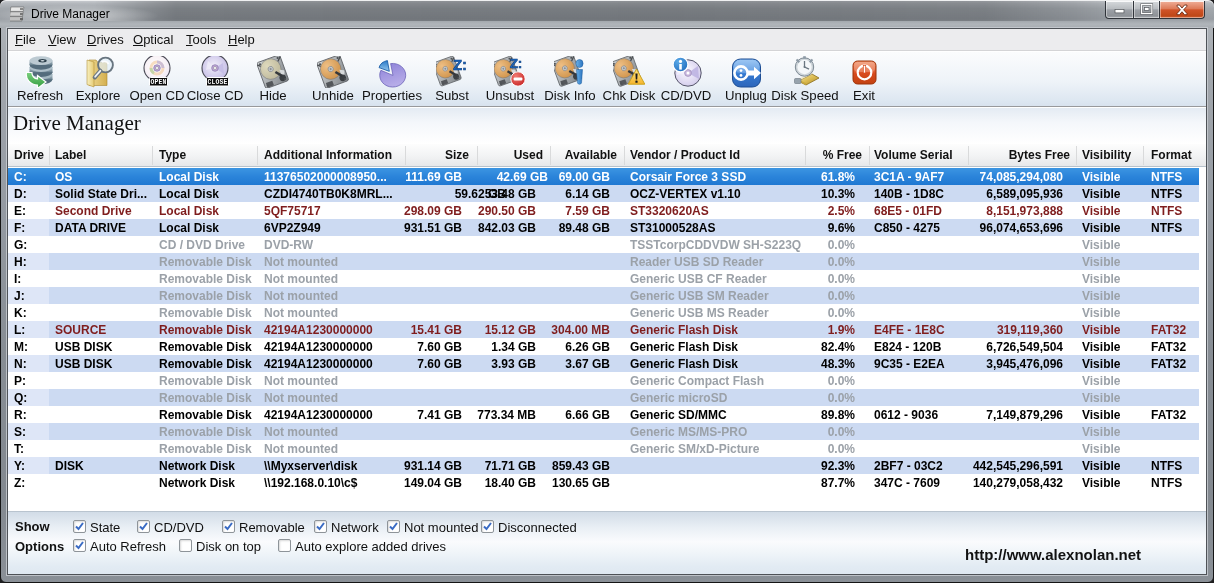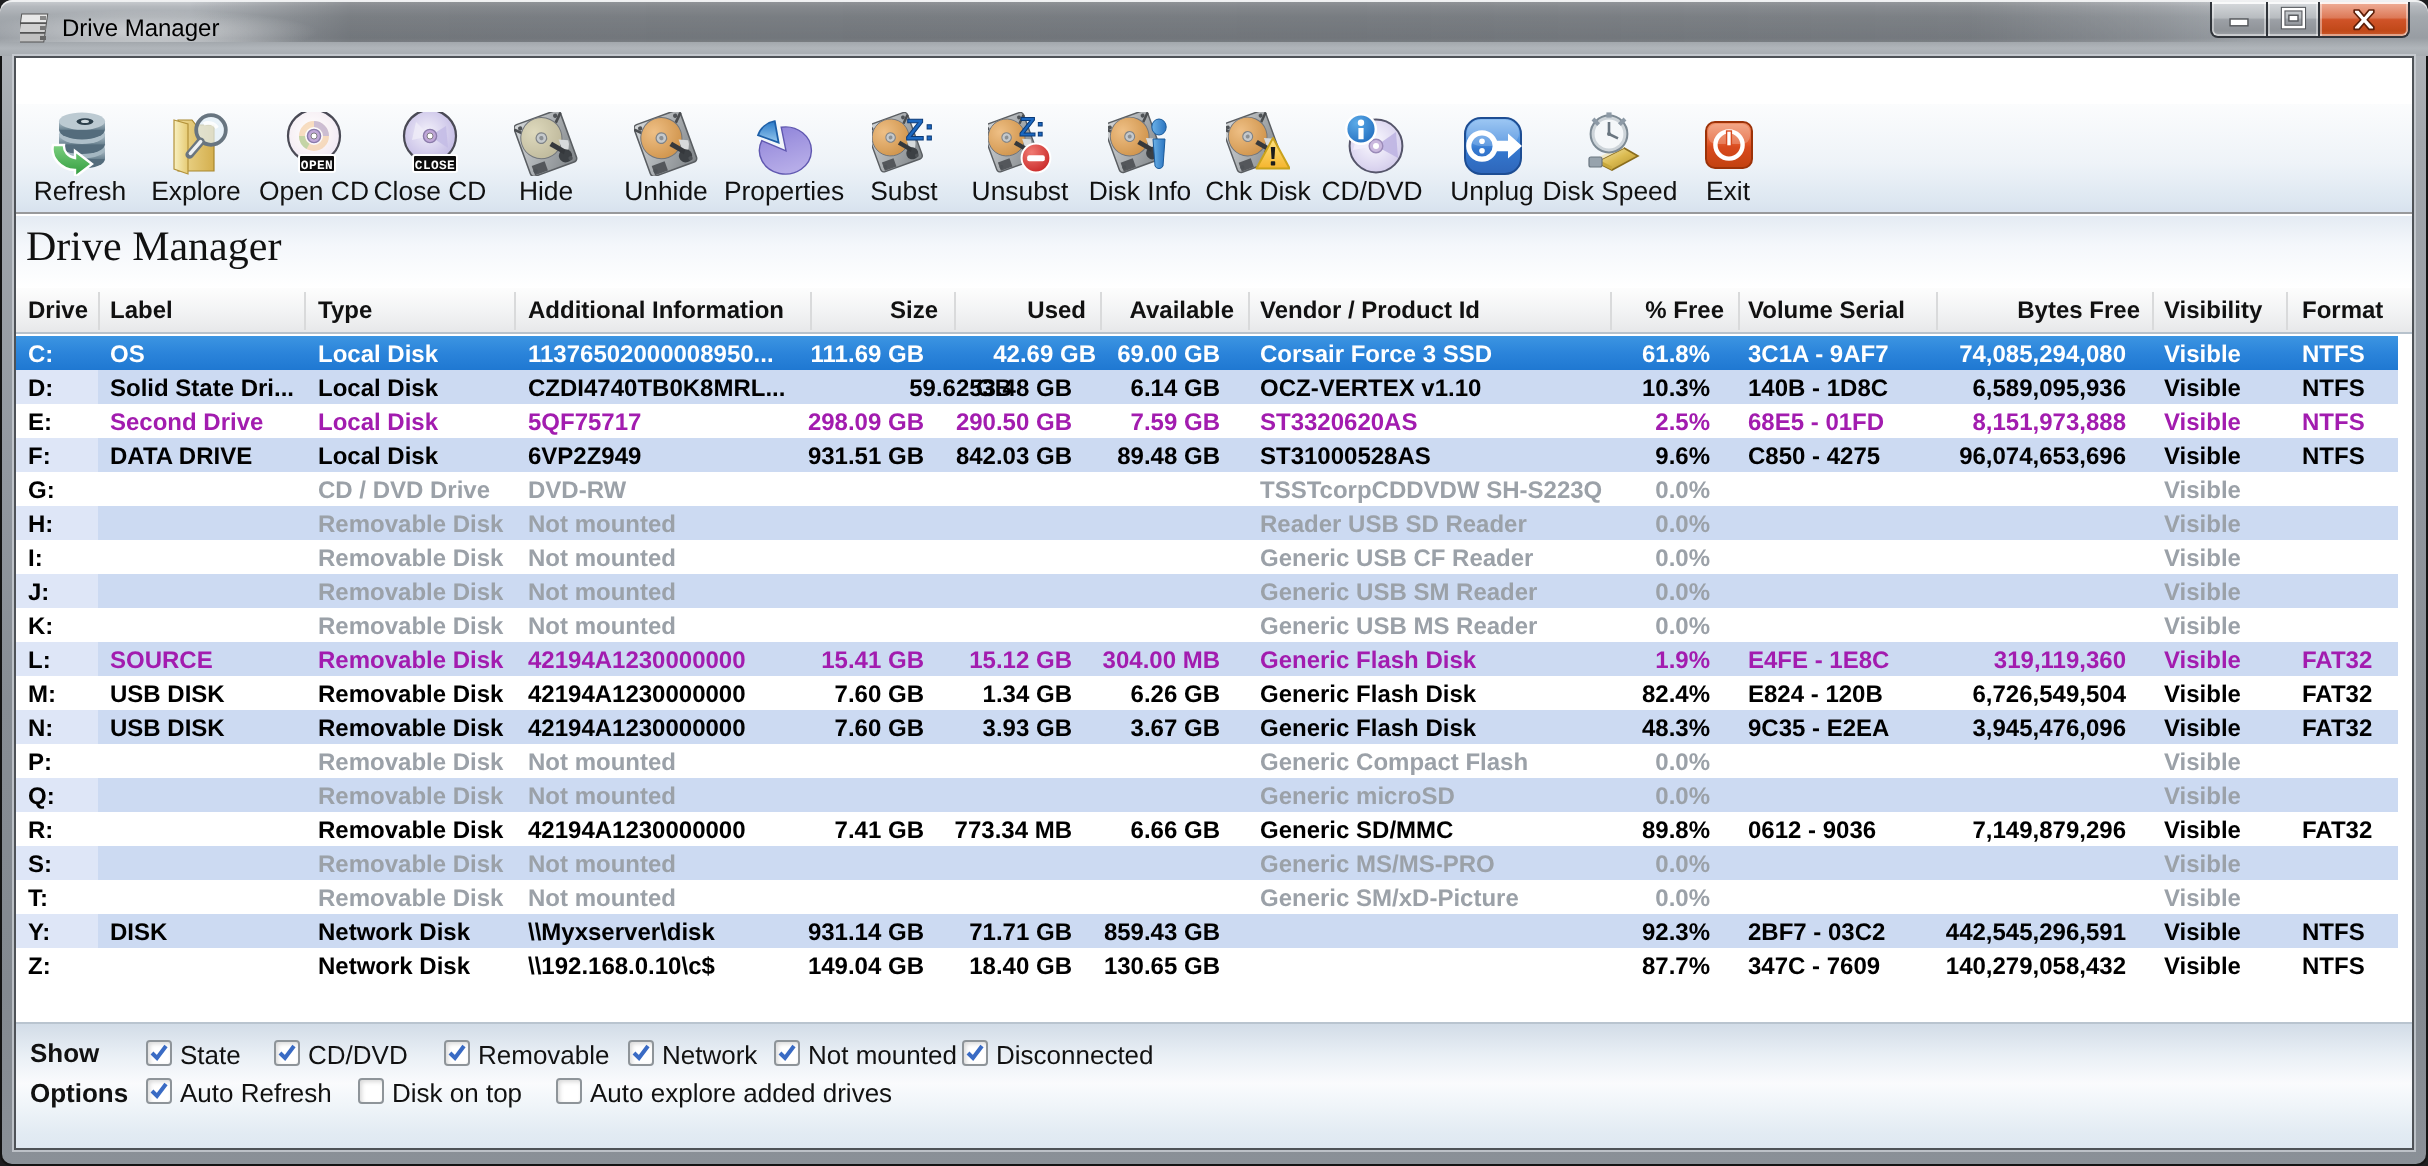"File" div { html: none -> <div> <span><u>F</u>ile</span> <span><u>V</u>iew</span> <span><u>D</u>rives</span> <span><u>O</u>ptical</span> <span><u>T</u>ools</span> <span><u>H</u>elp</span> </div> }
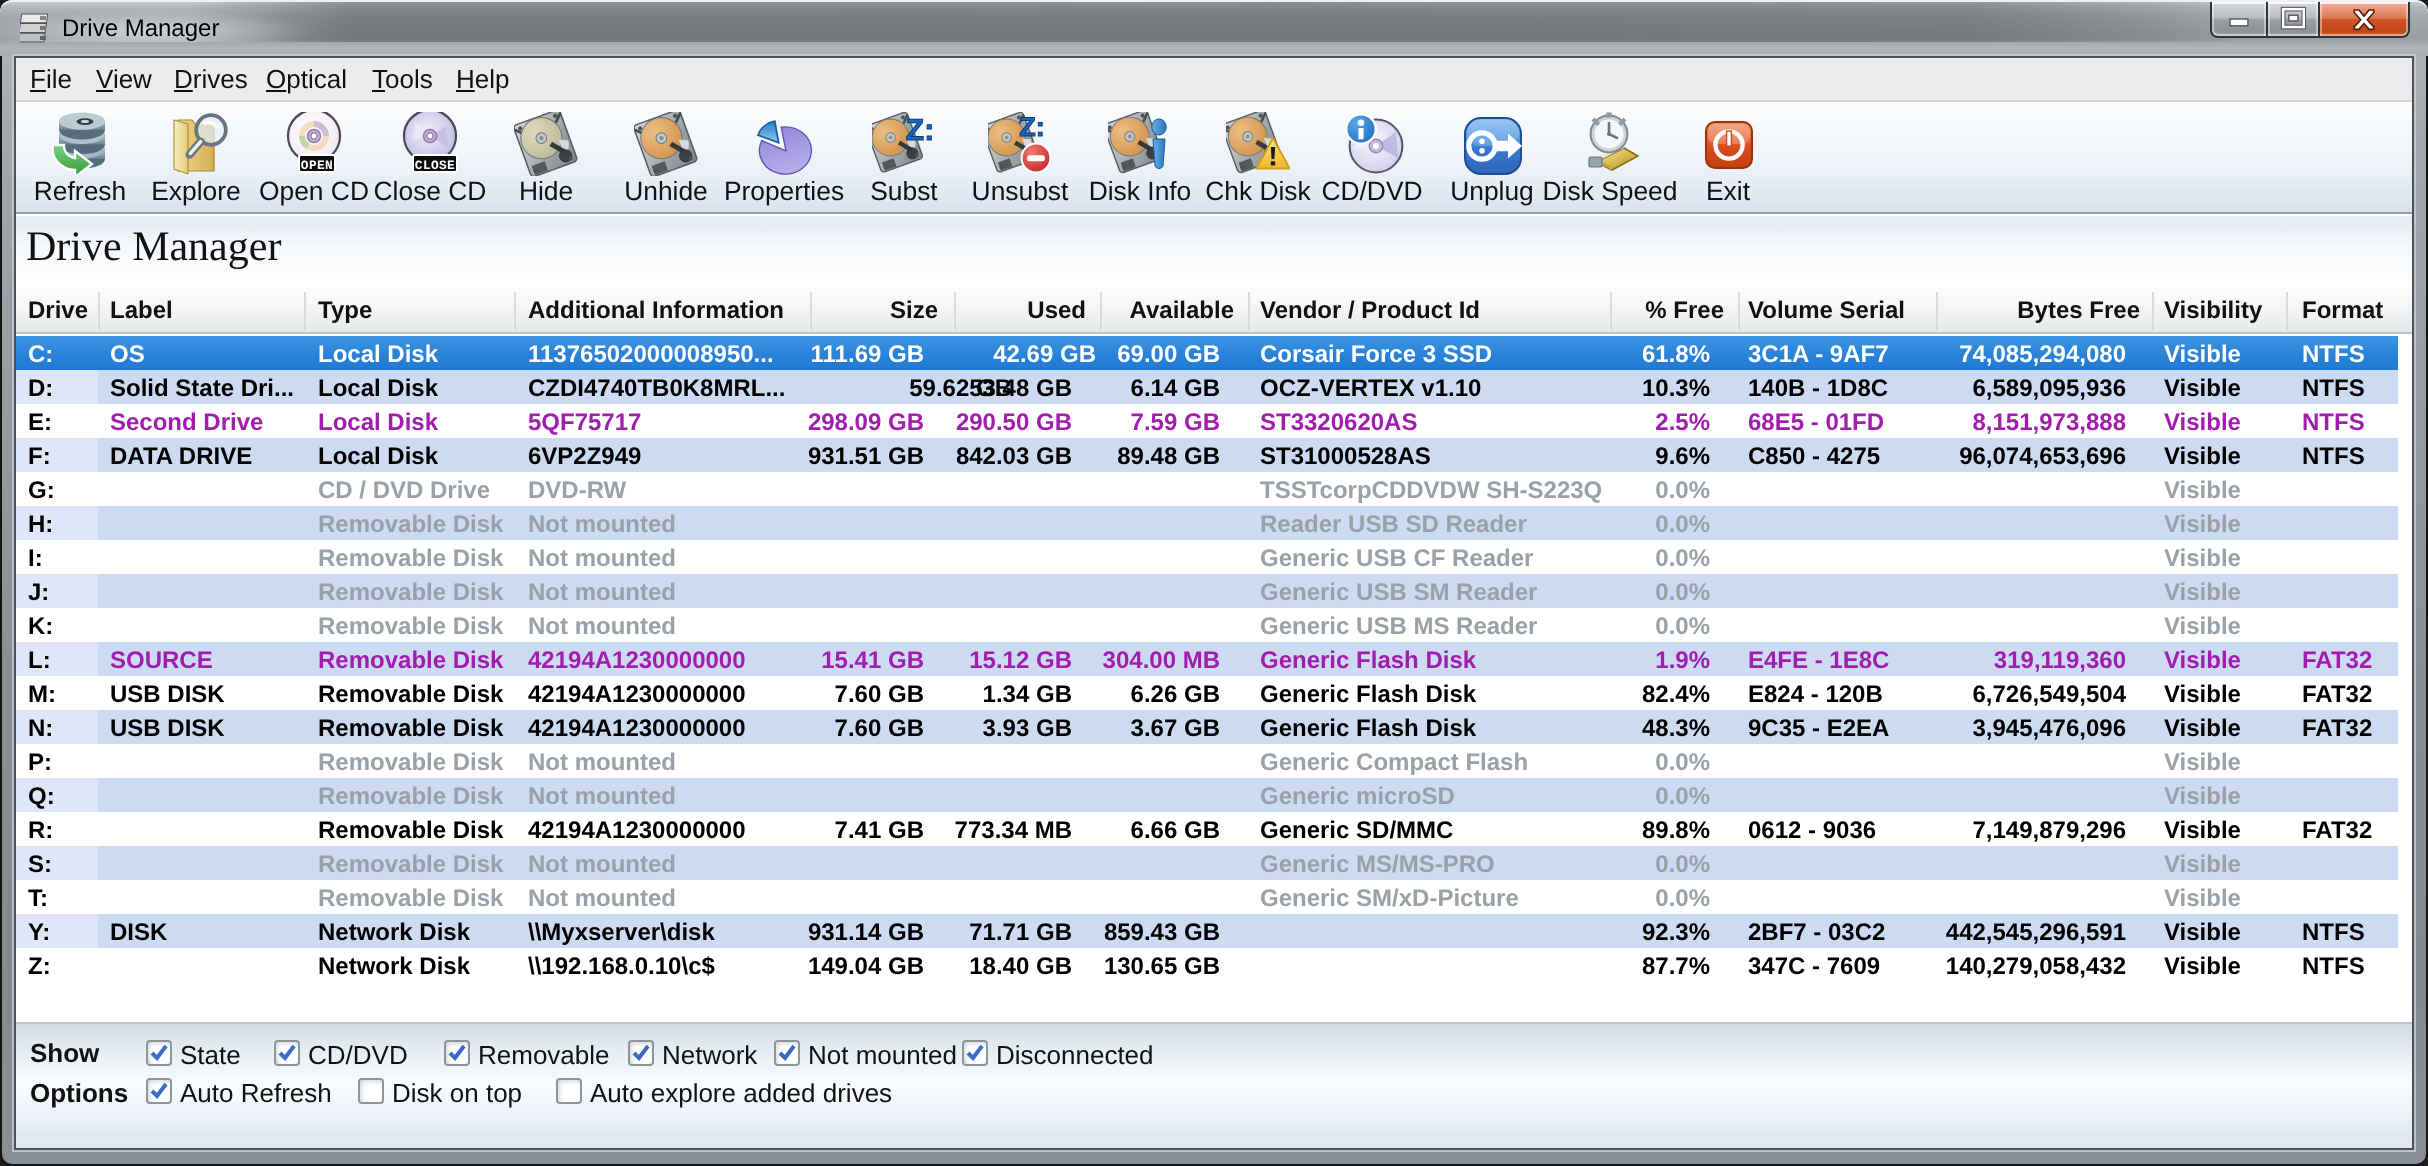"Second Drive" .row .rd { color: #a21caf -> #7f1d1d }
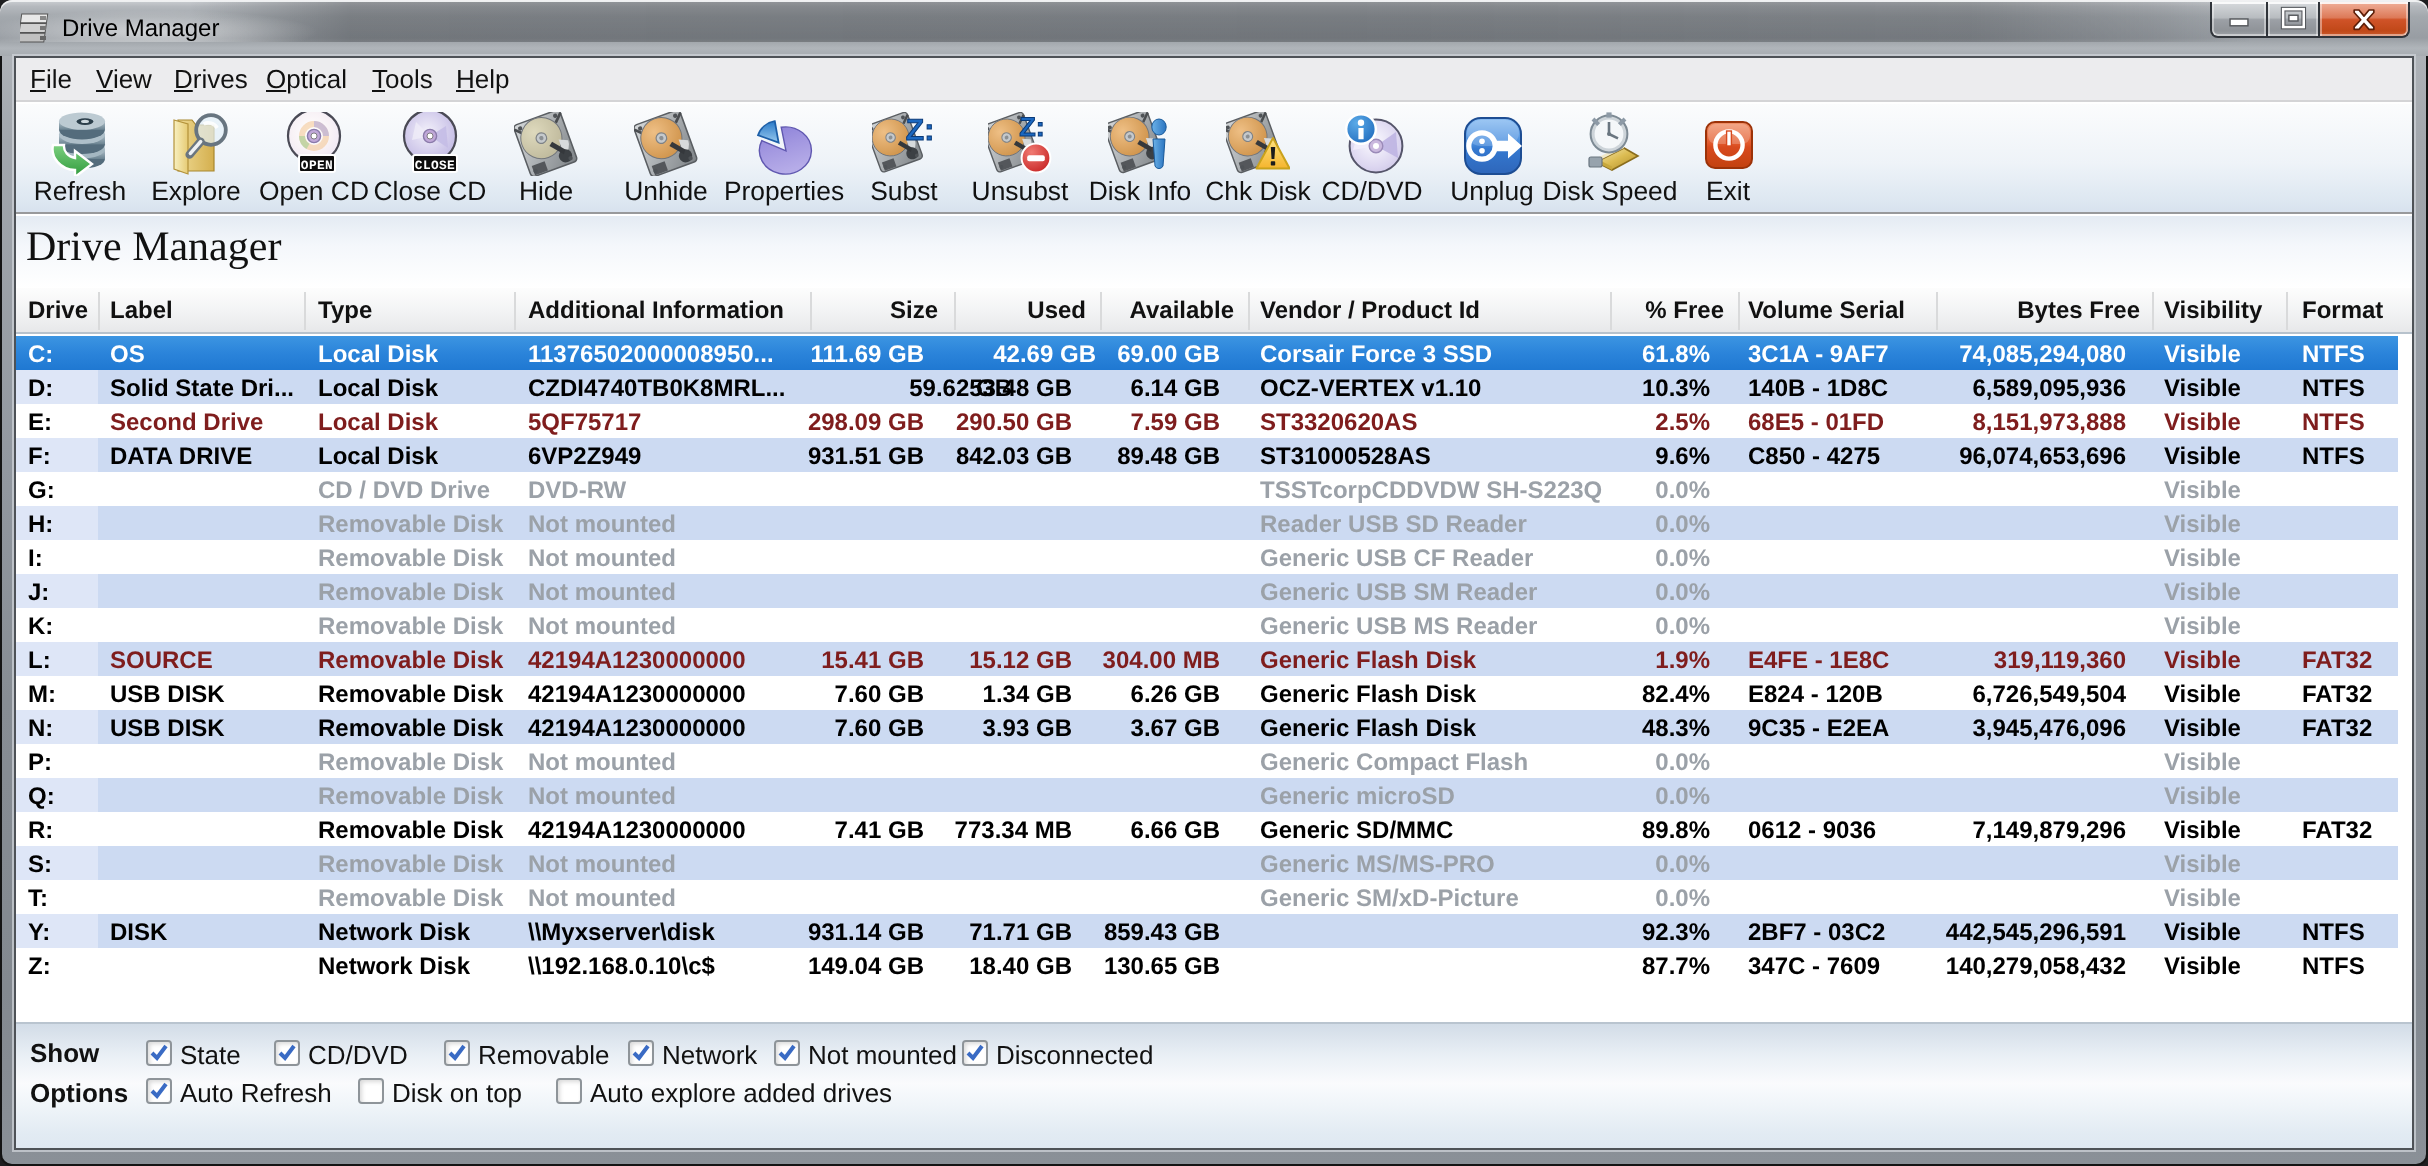"http://www.alexnolan.net" span { html: none -> <span>http://www.alexnolan.net</span> }
